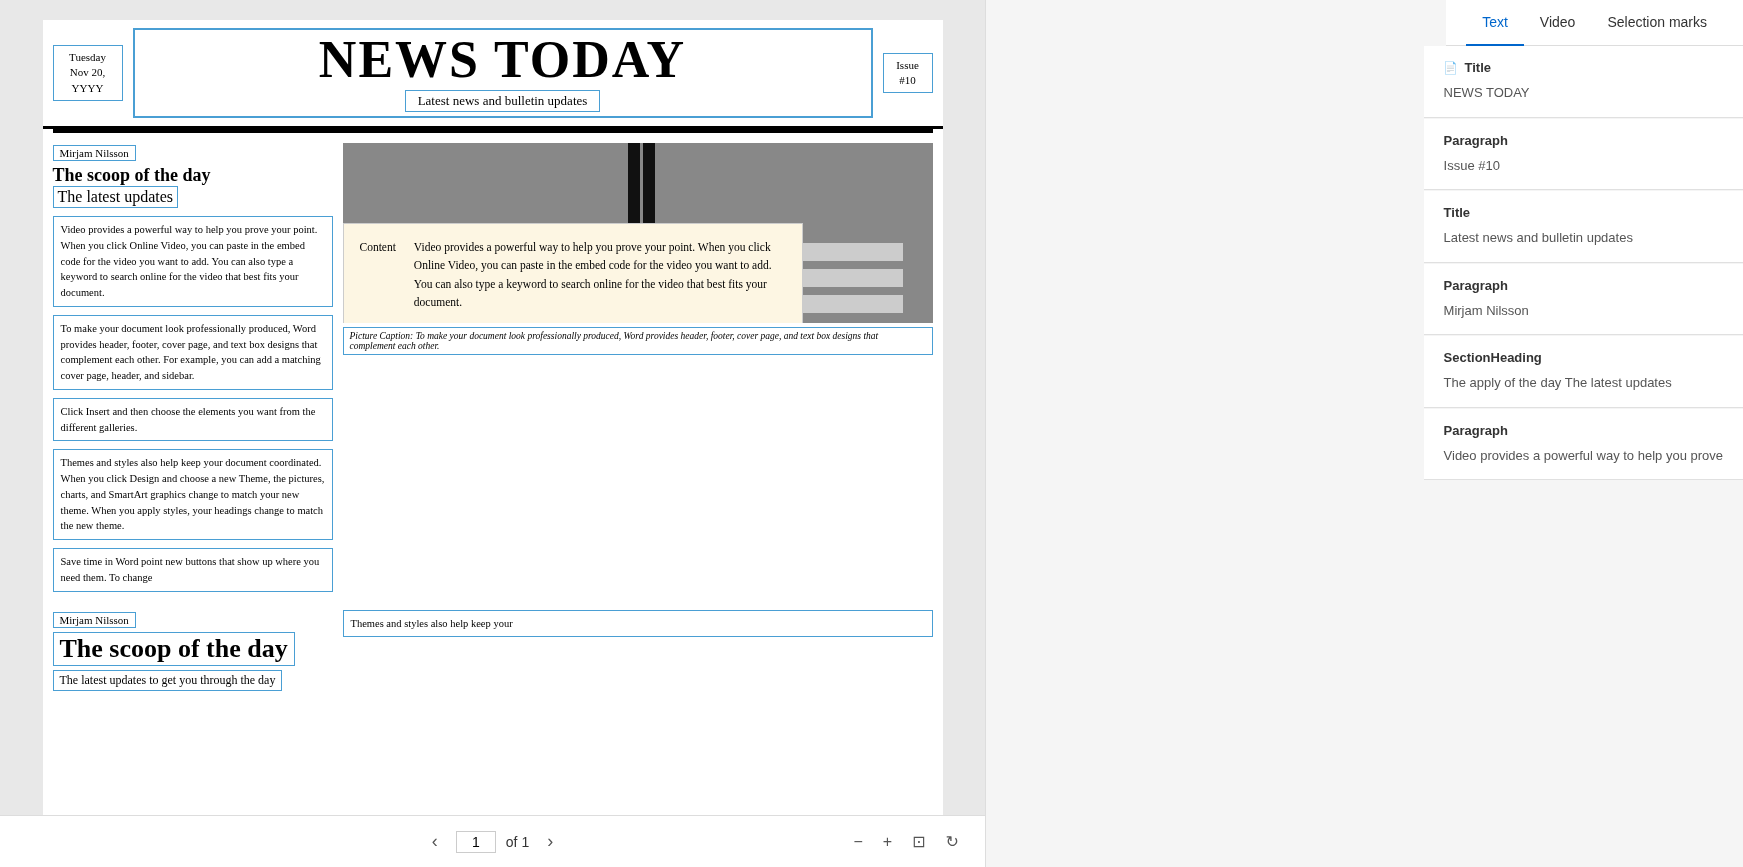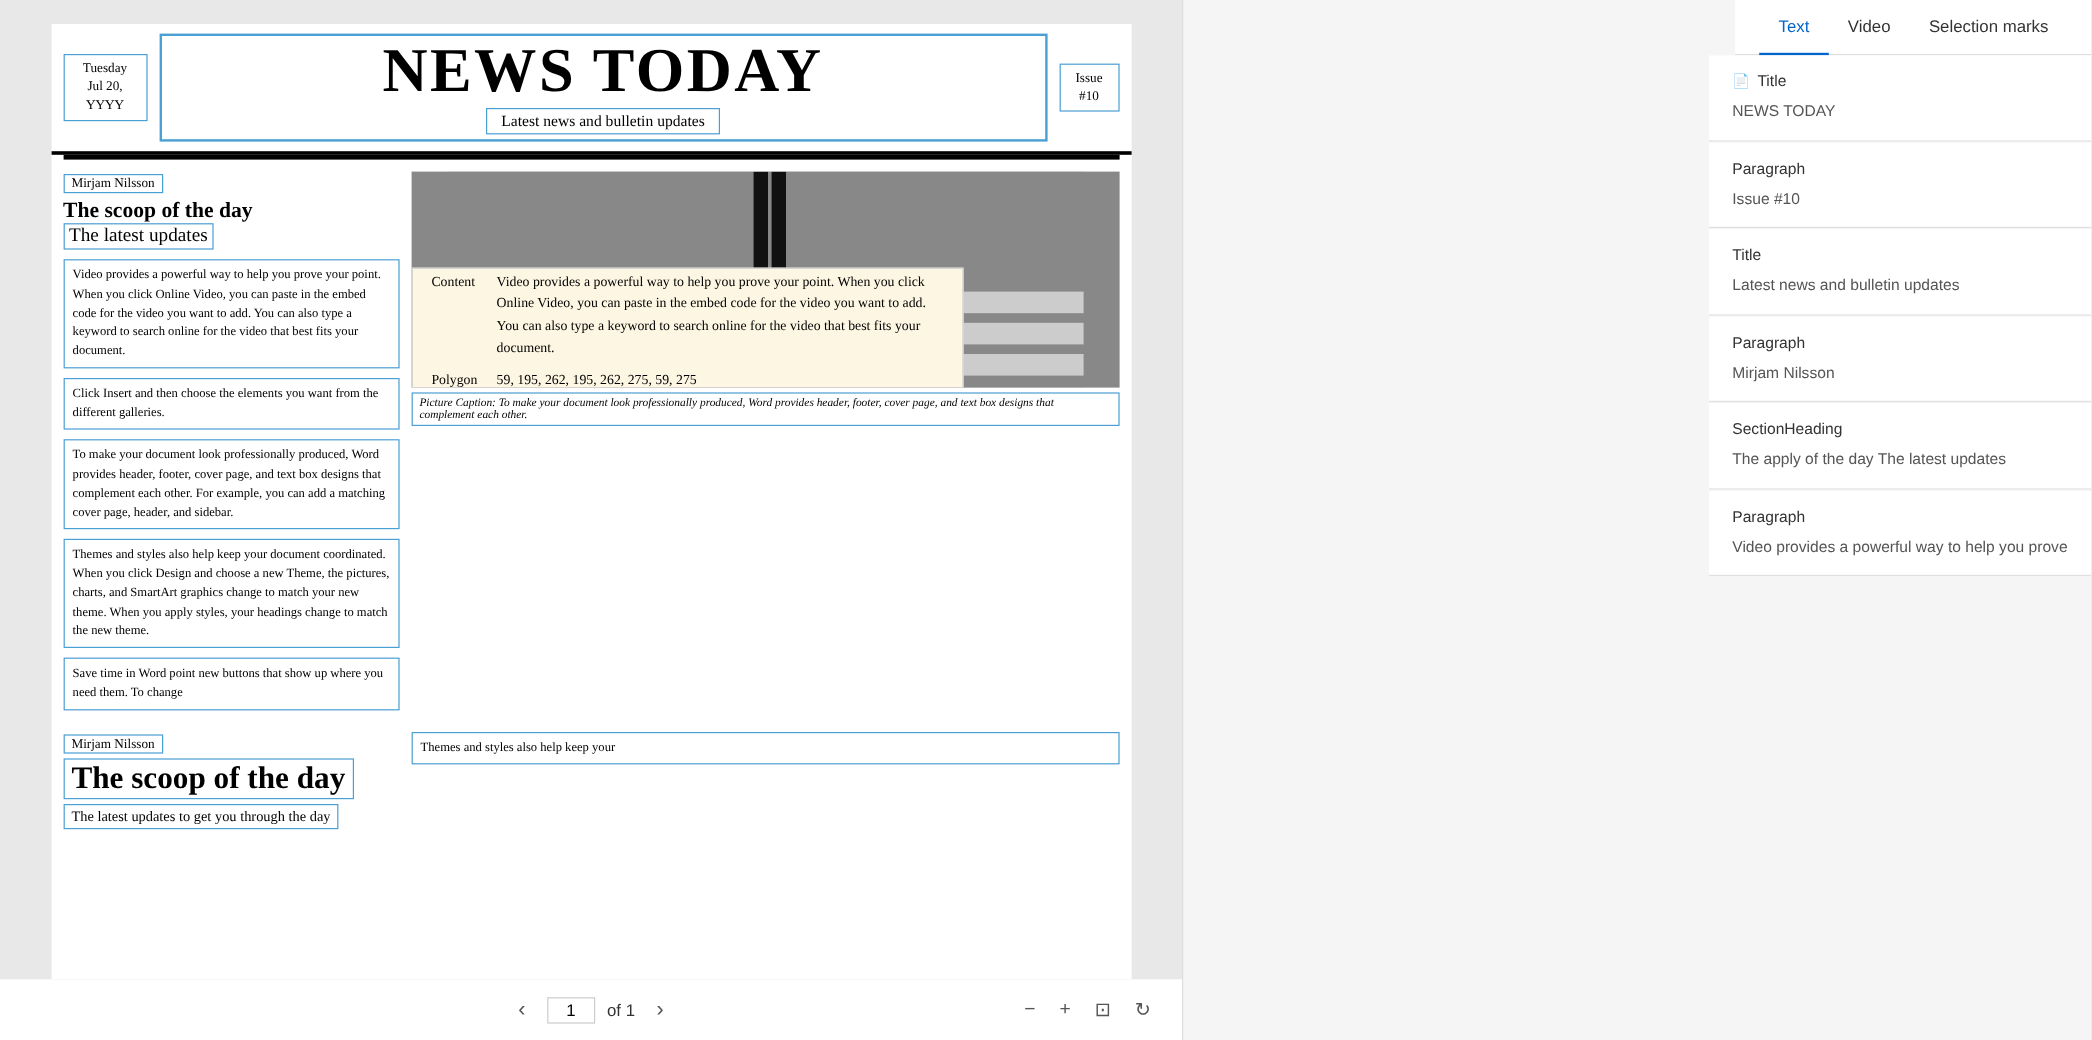"Jul 20," span { text: Jul -> Nov }
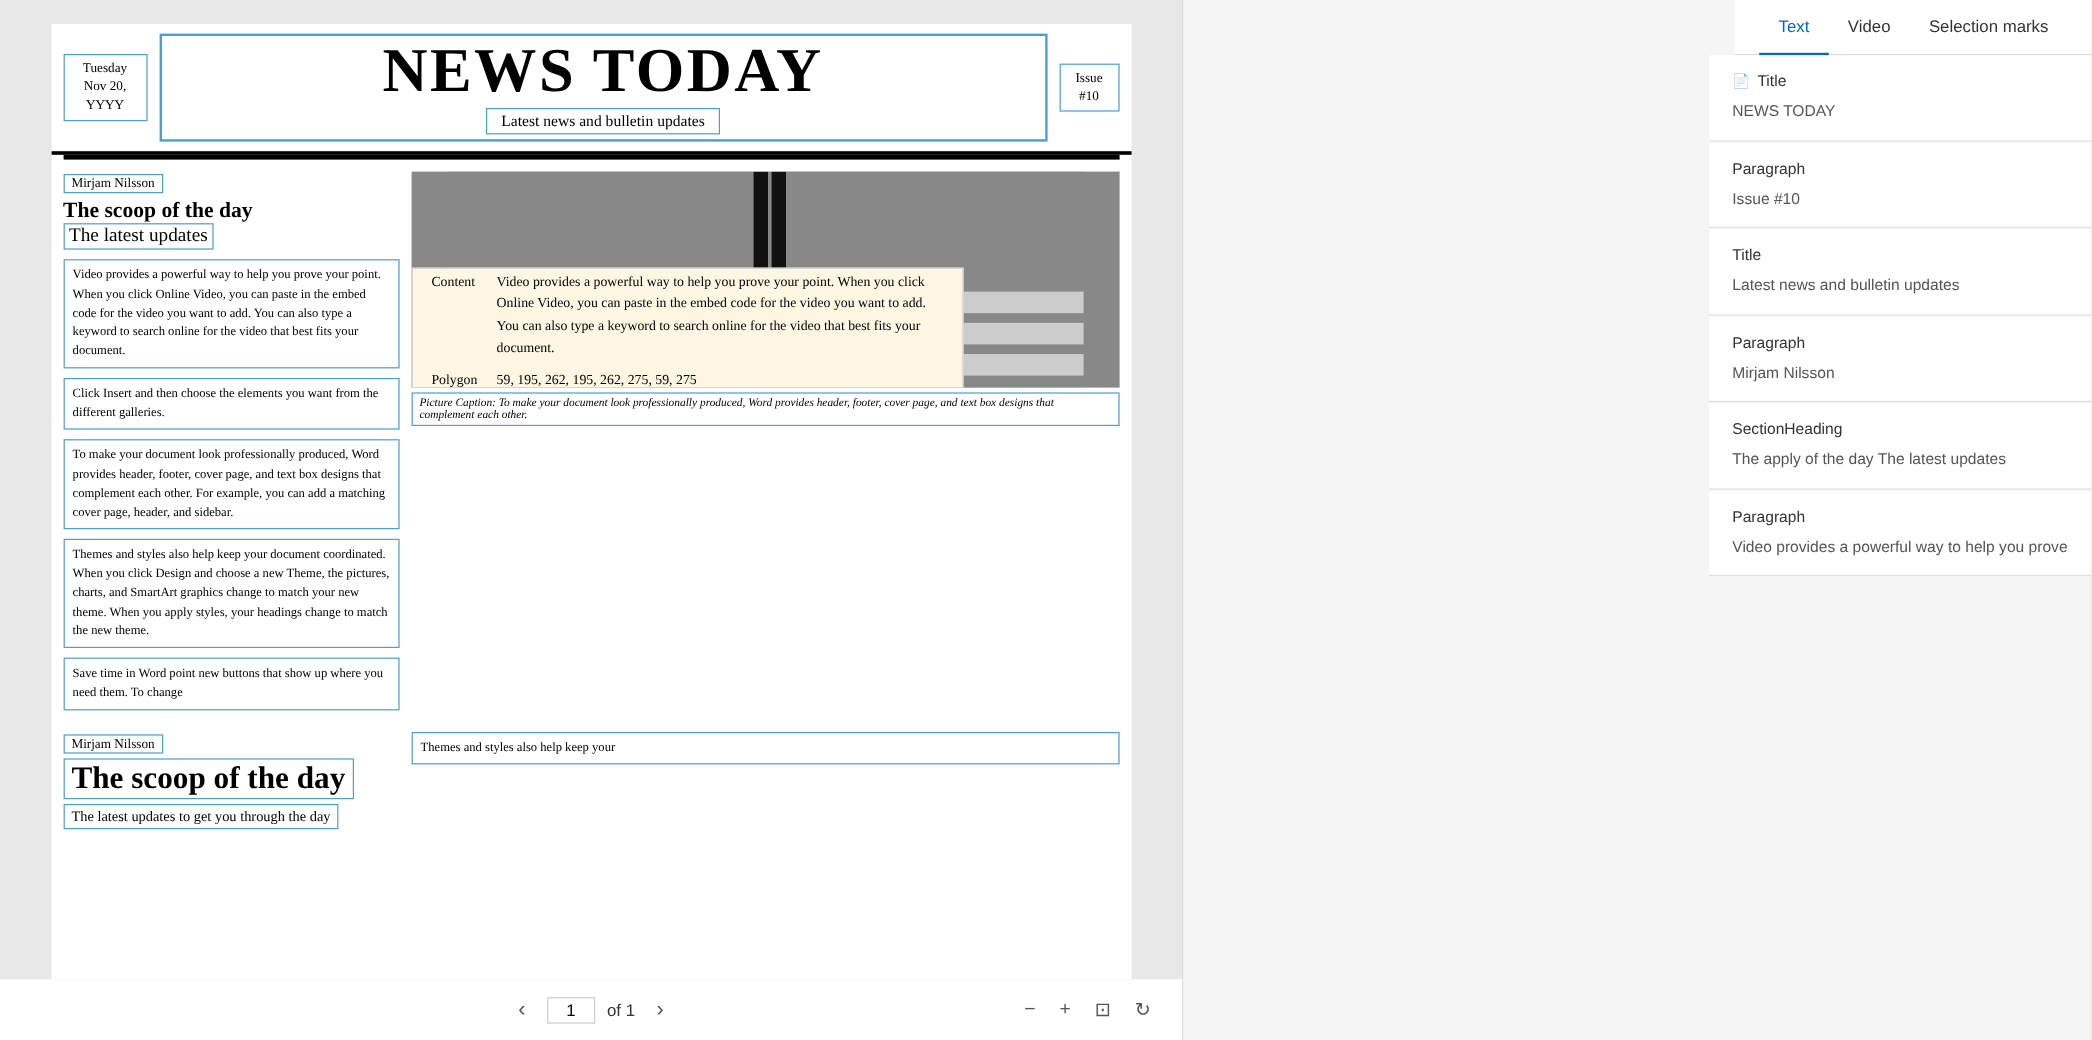"Title" .result-label { font-weight: 400 -> 700 }
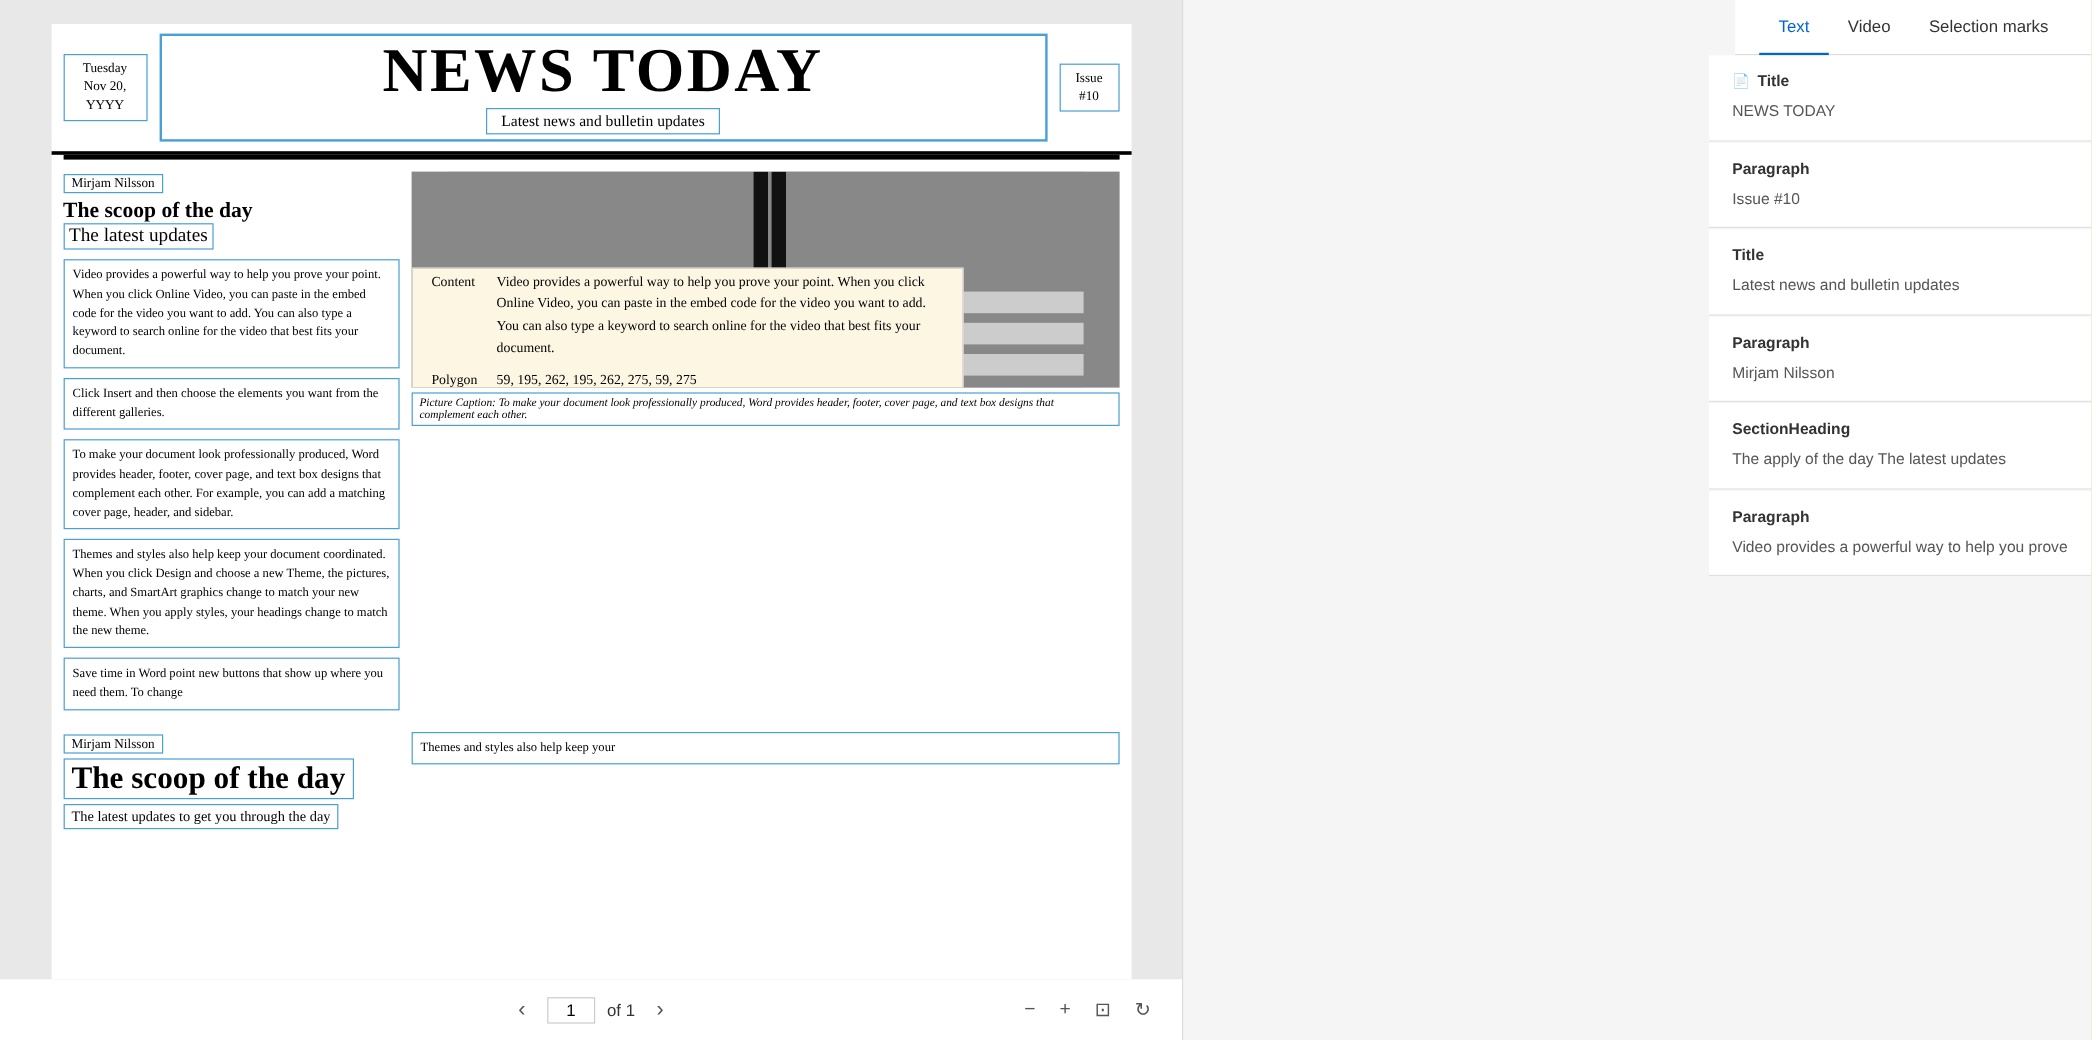"Content" .content-tooltip { padding: 0 14px -> 12px 14px }
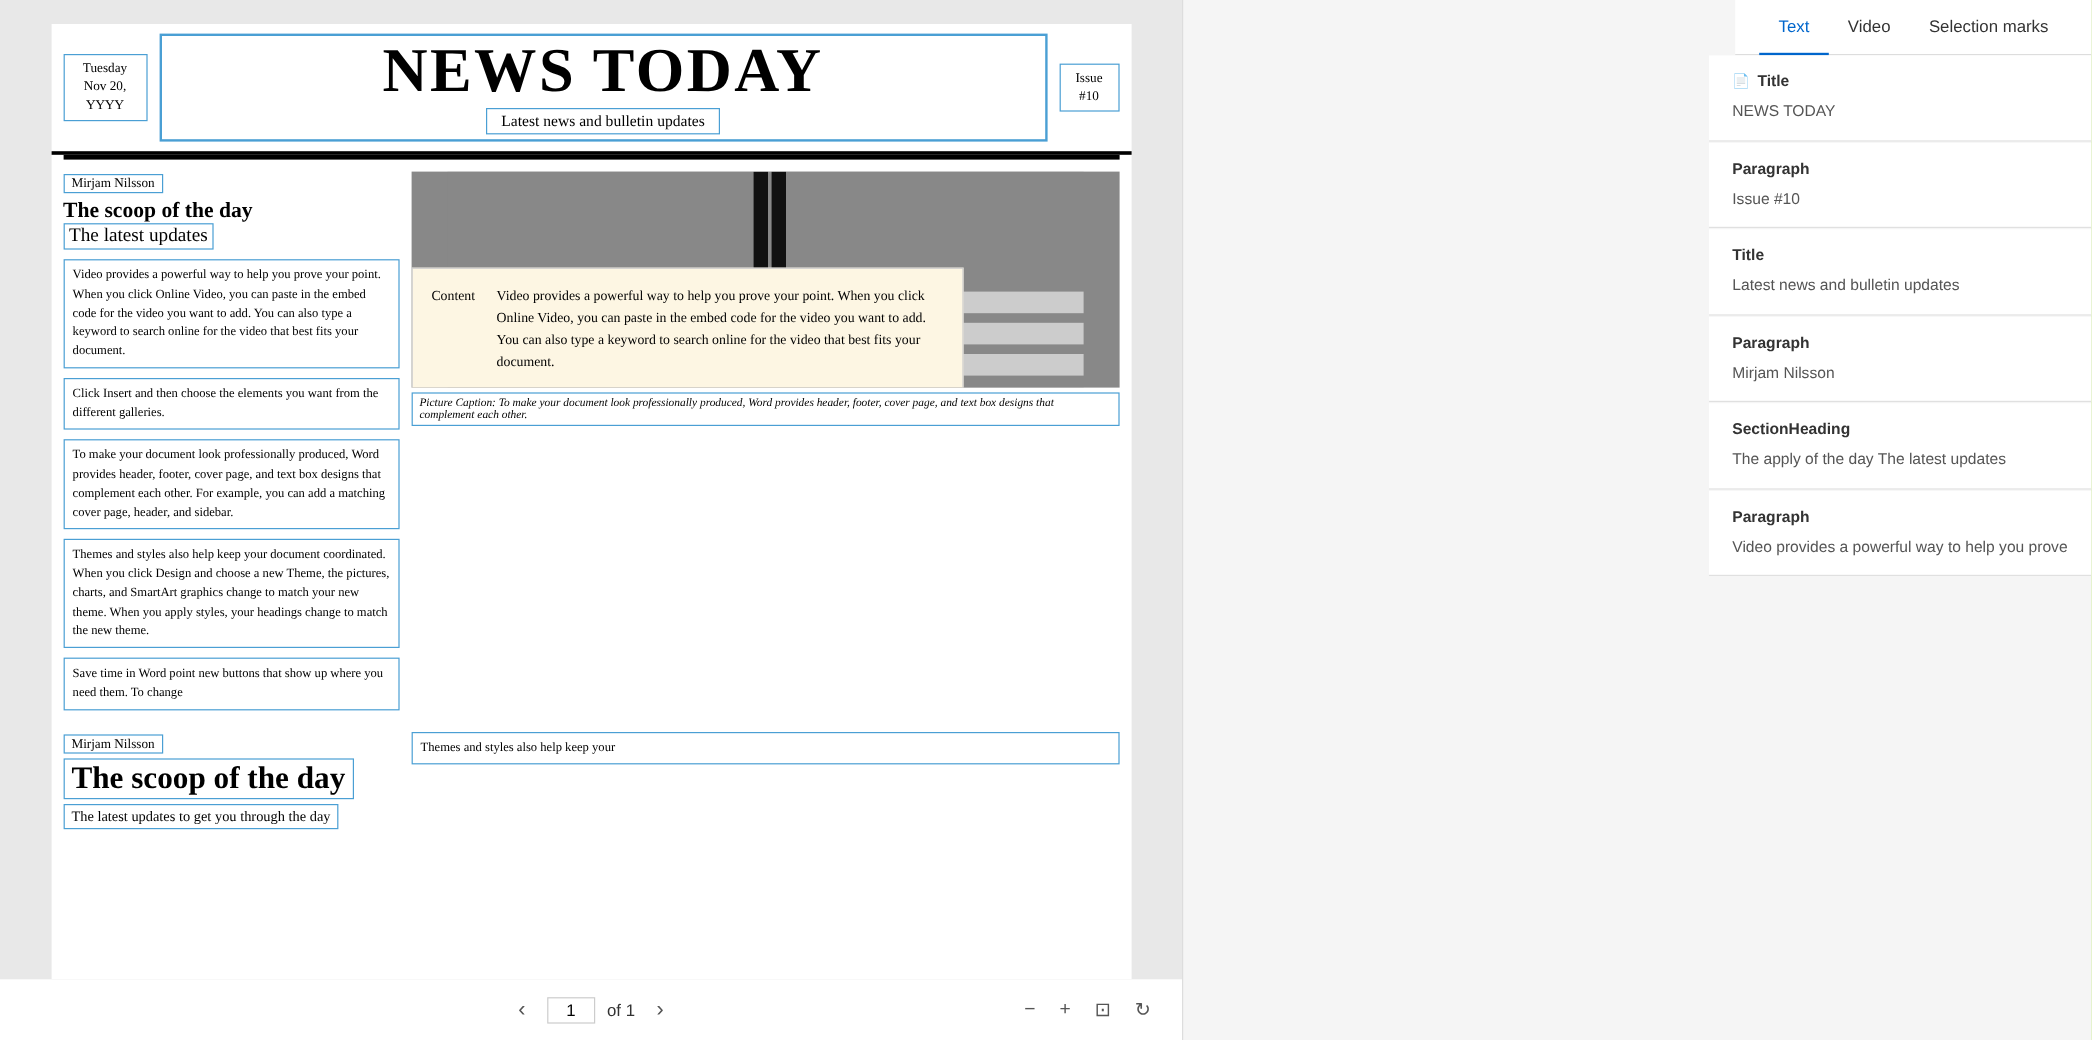"Click Insert and then choose" div.text-block { order: before "To make your document look" -> after "To make your document look" }
